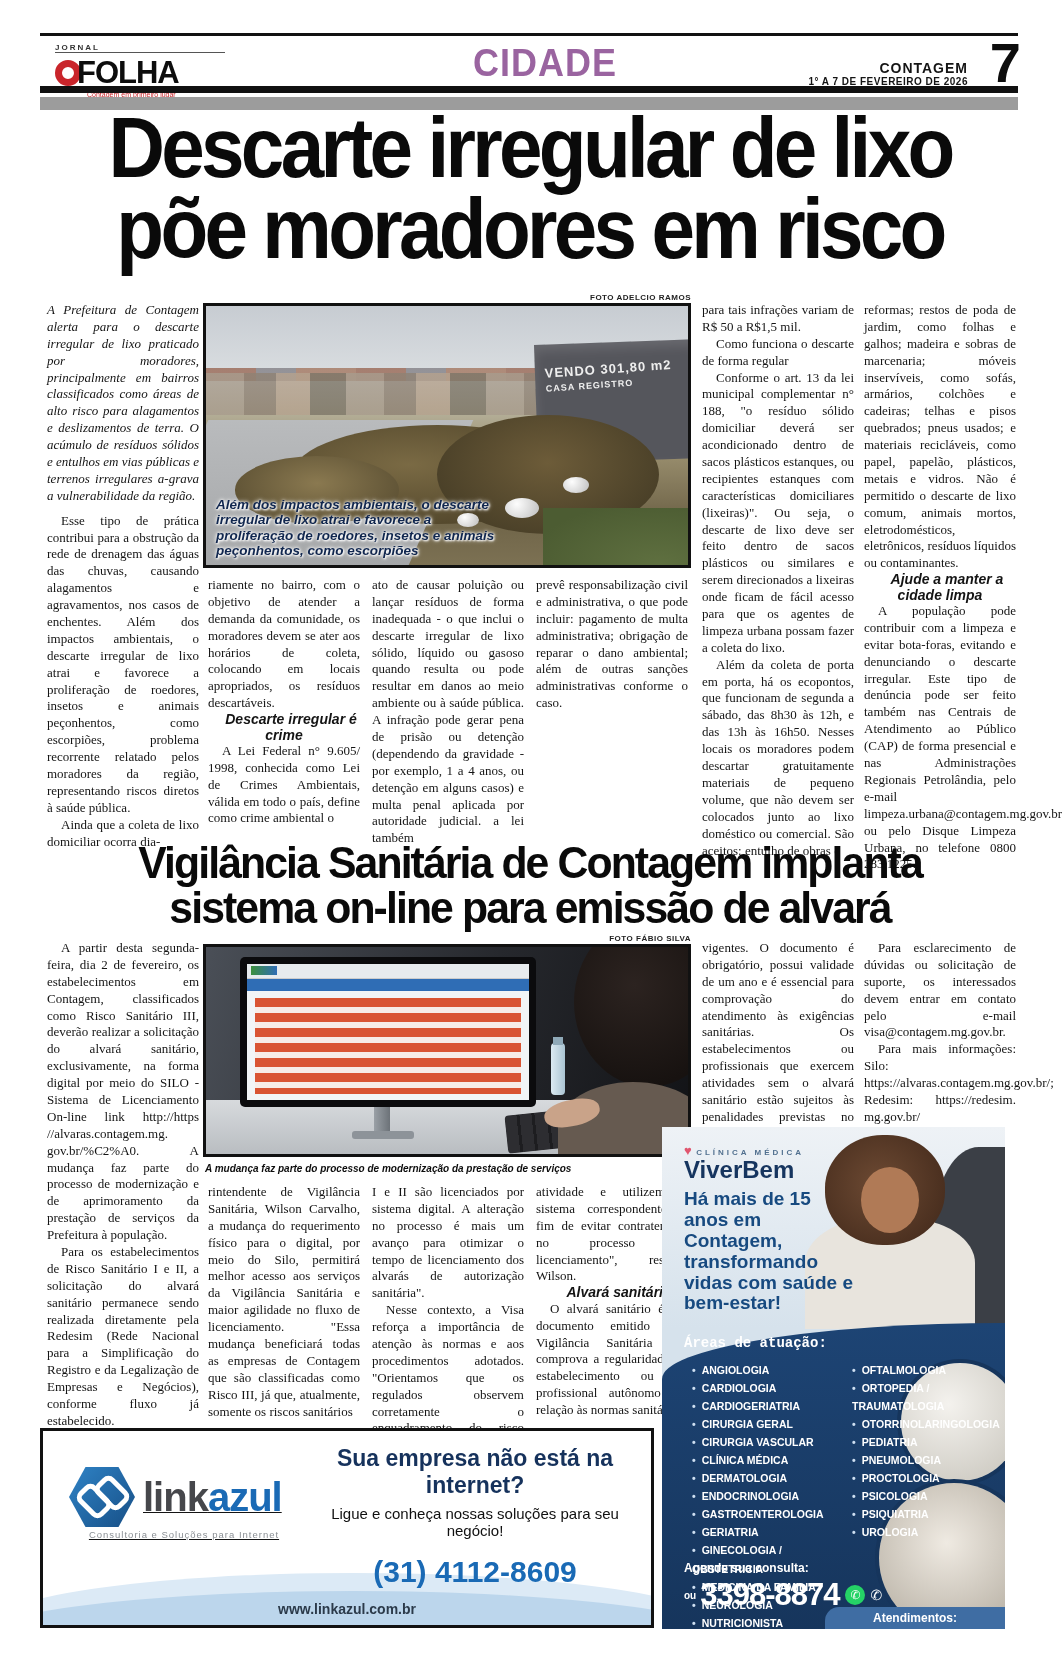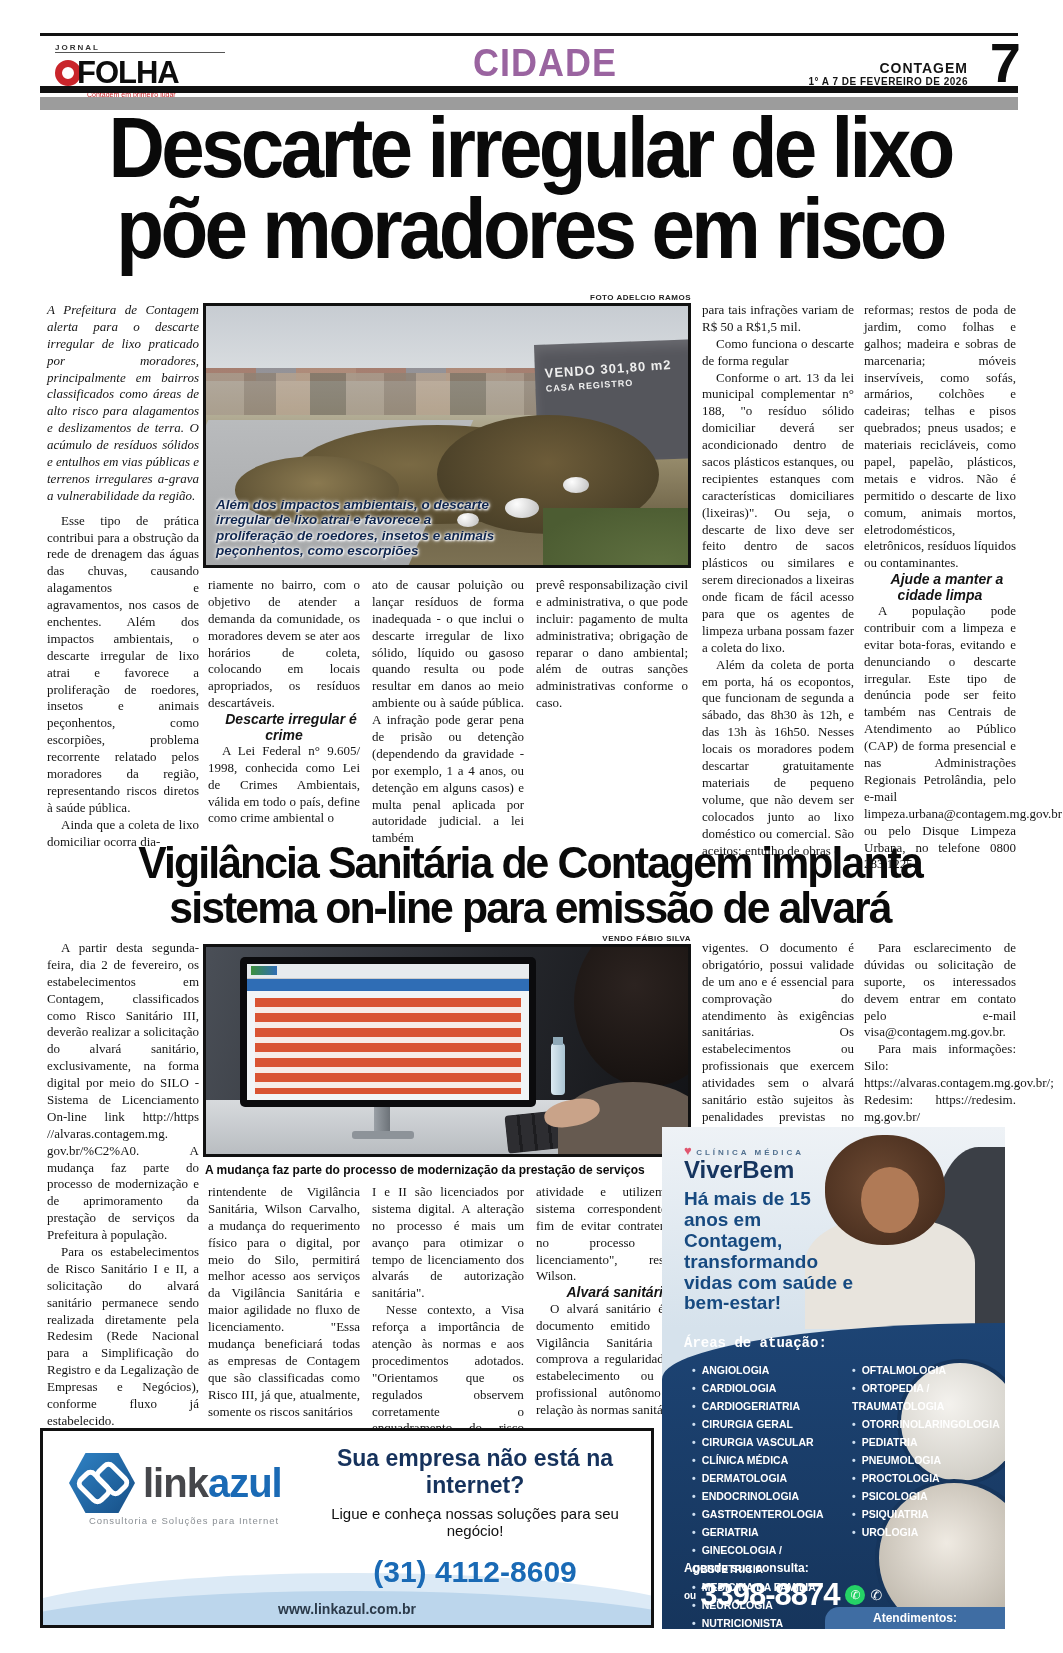"VENDO FÁBIO SILVA" div.credit { text: VENDO -> FOTO }
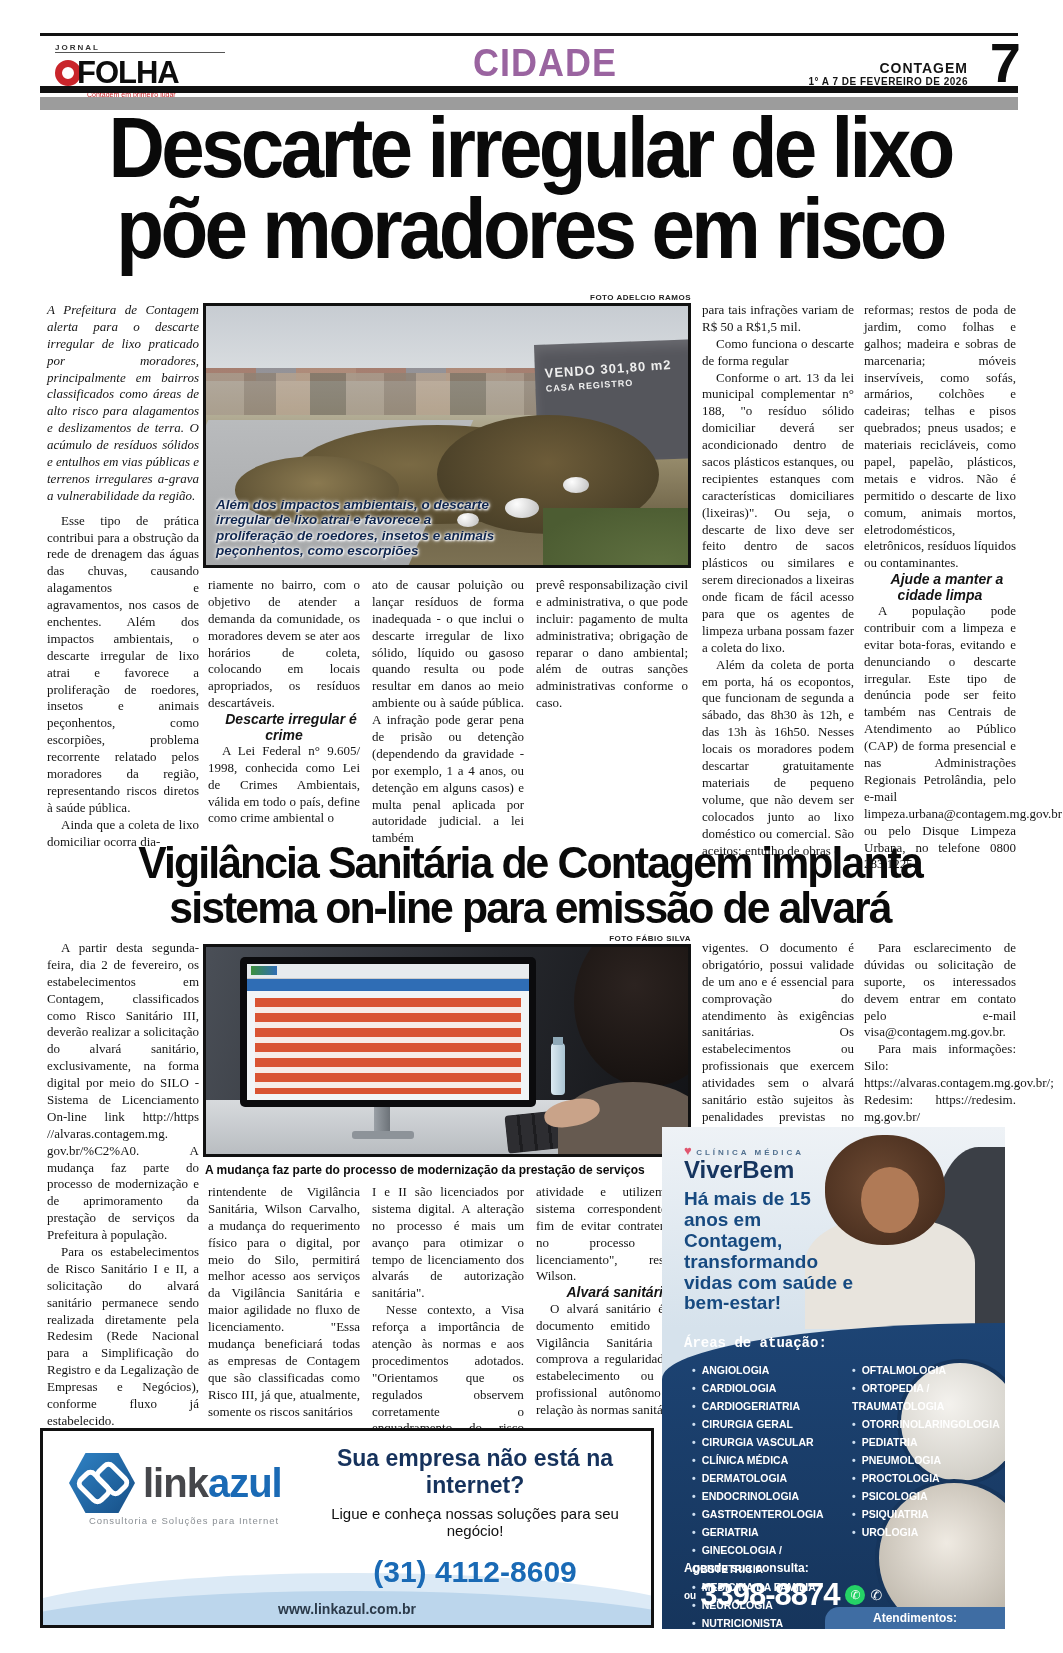"A mudança faz parte do" .cap2 { font-size: 12px -> 10px; font-style: none -> italic }
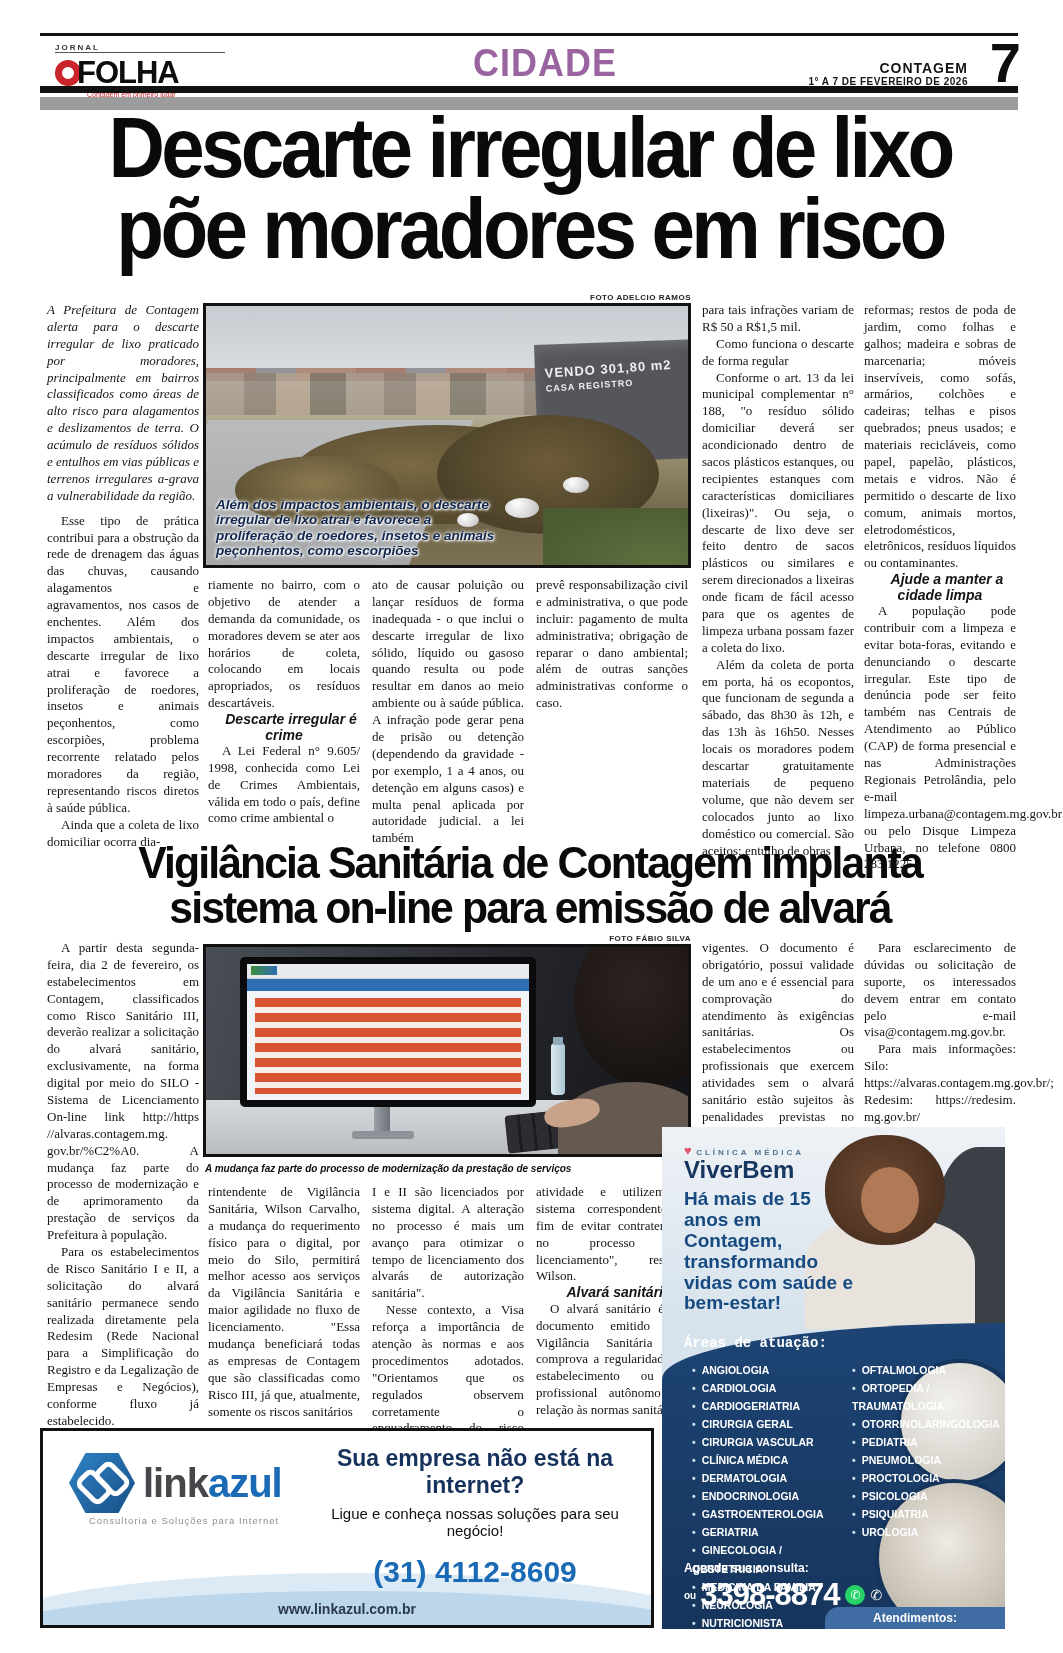"linkazul" .la-logoblk { text-decoration: none -> underline; top: 22px -> 36px }
